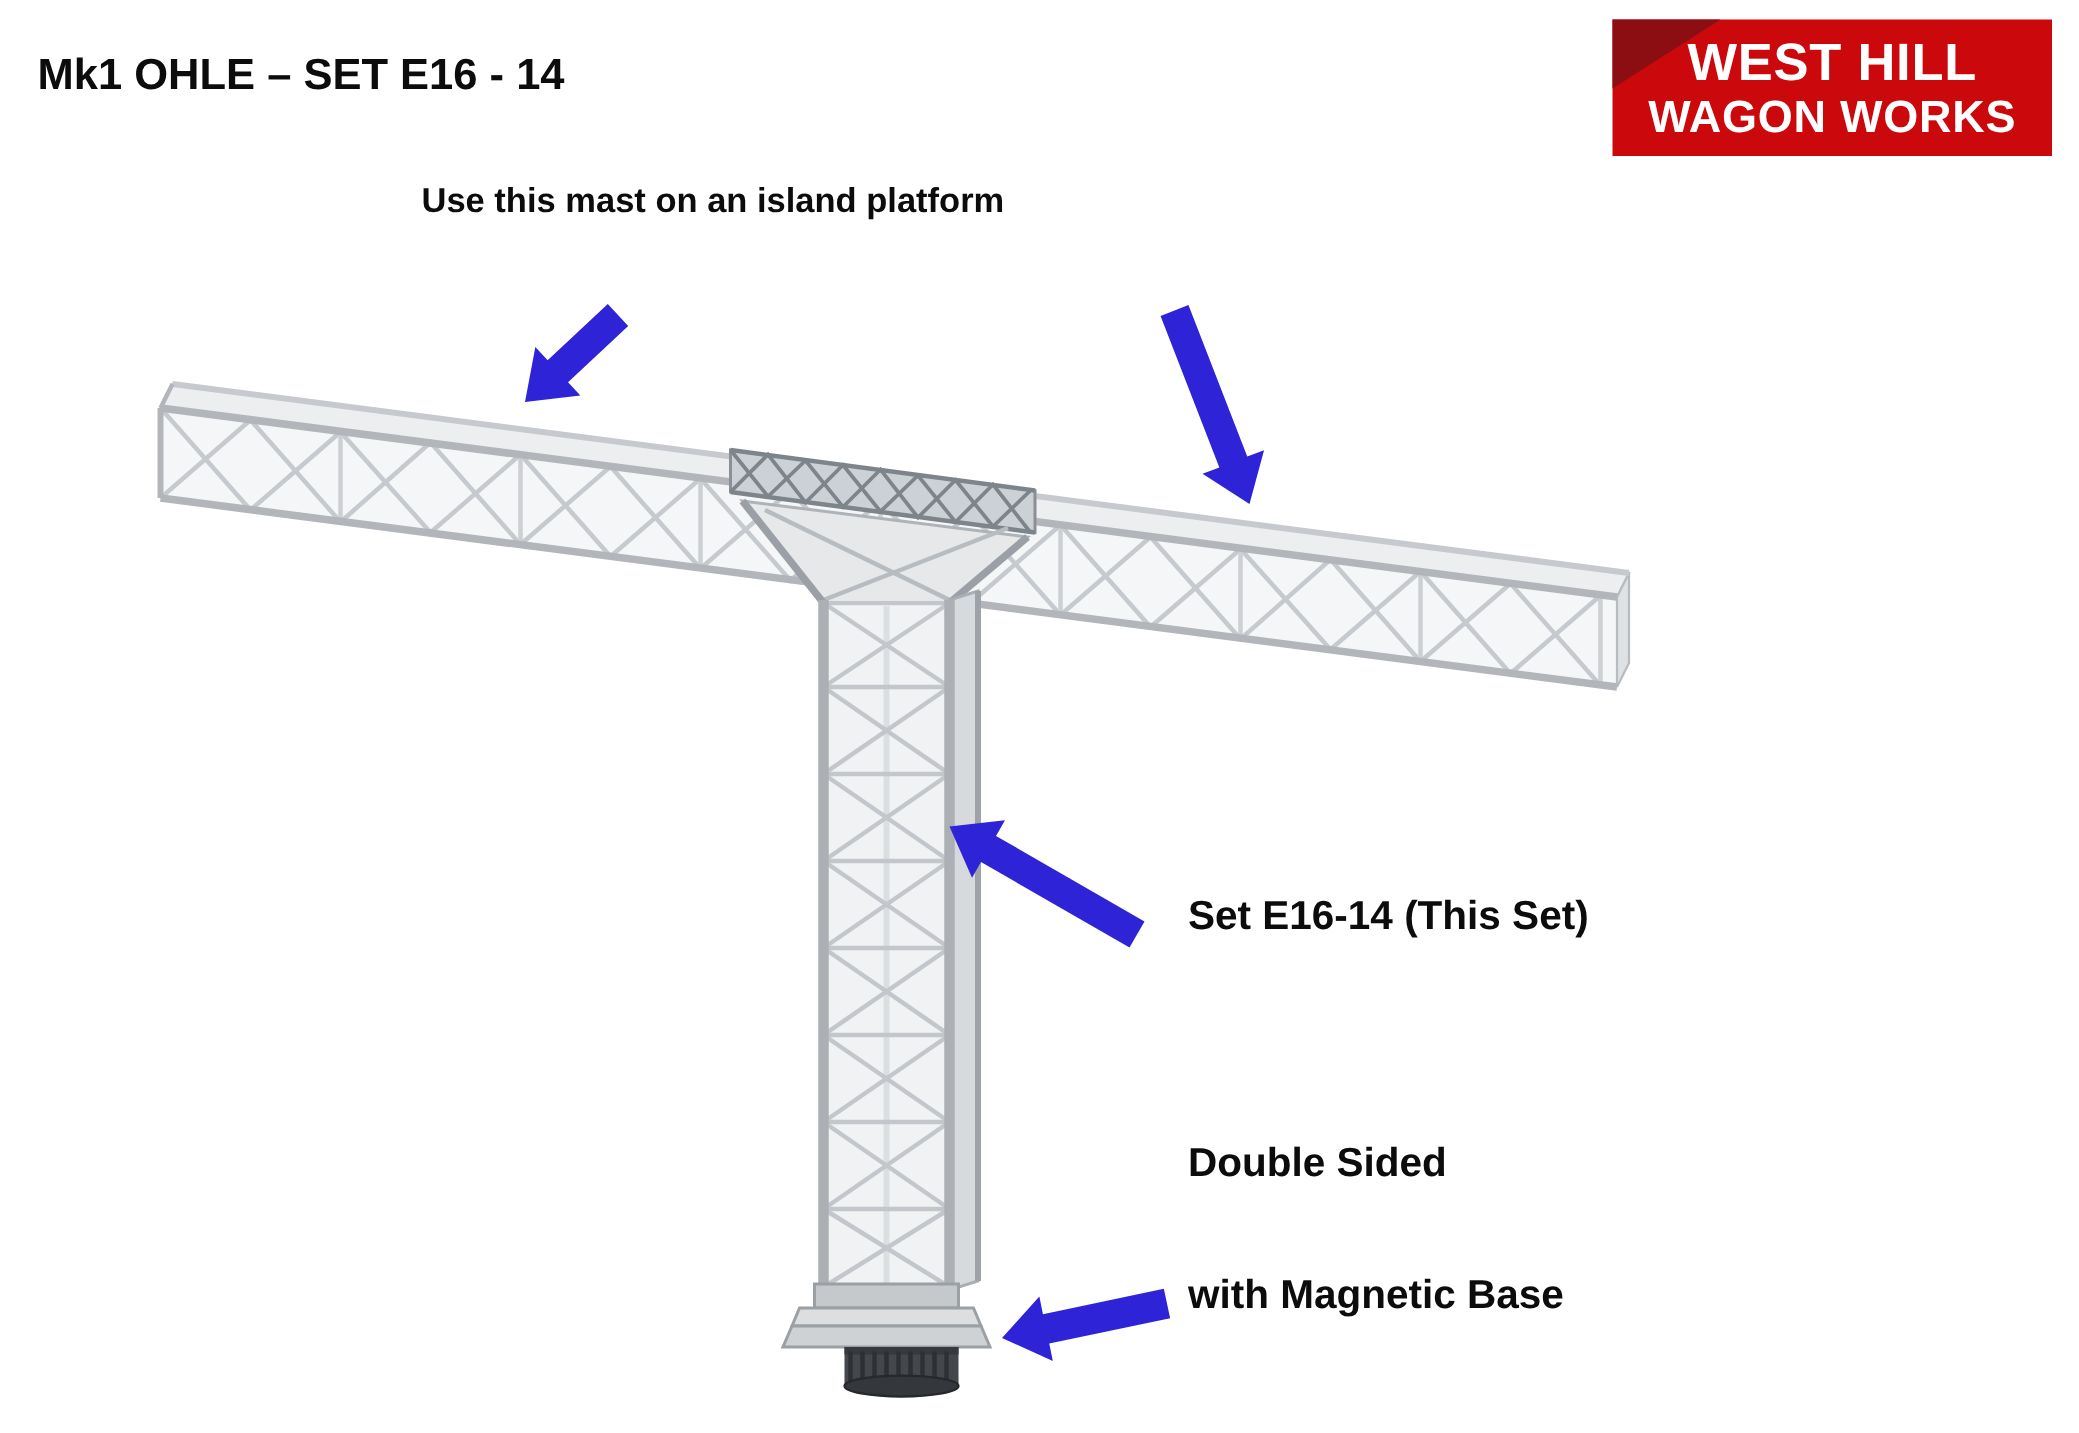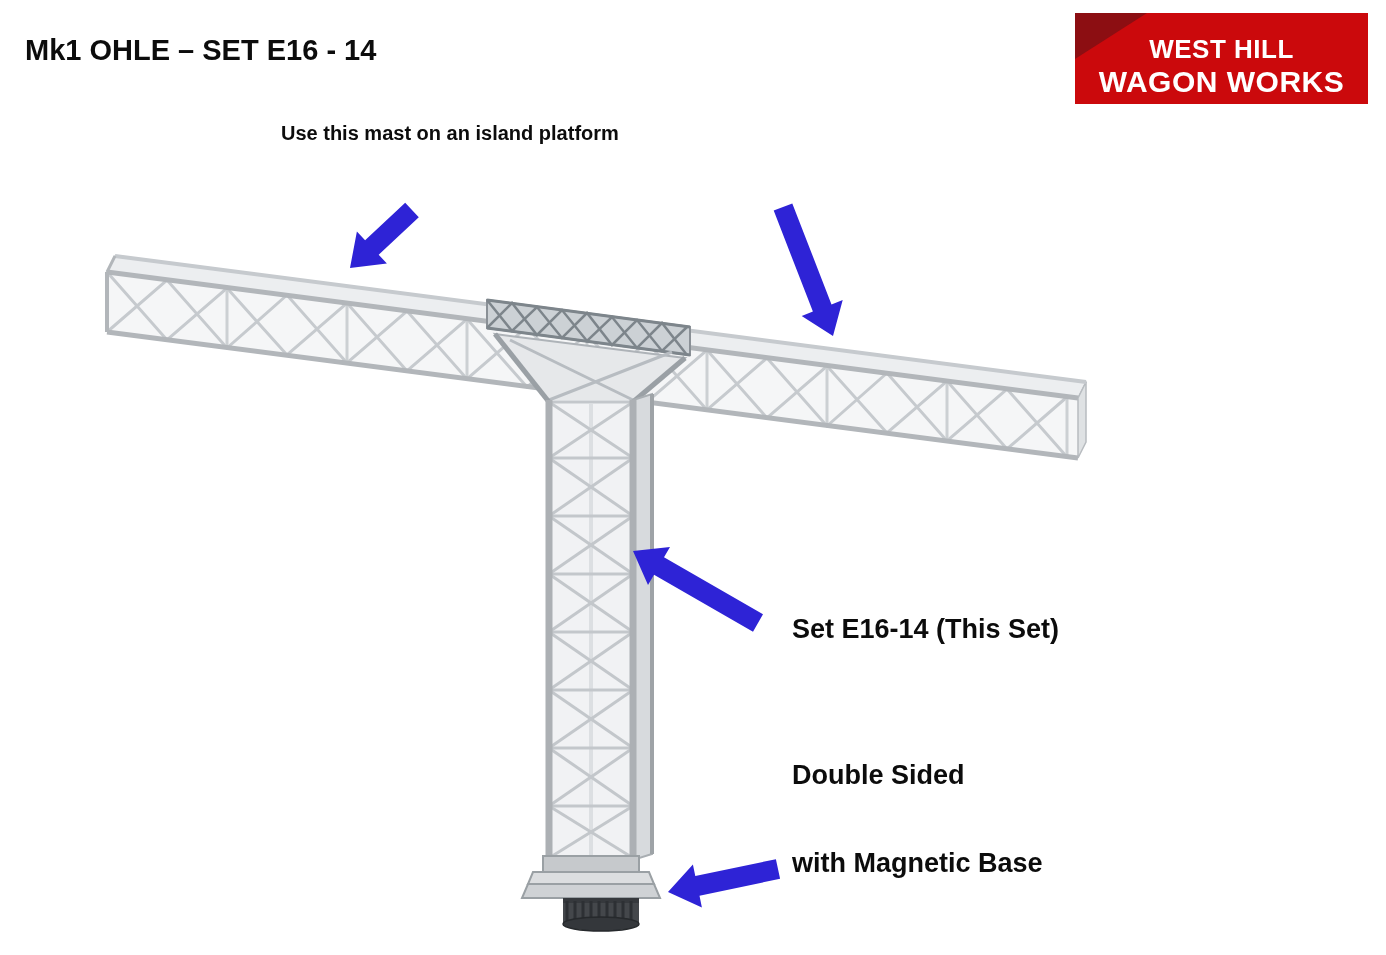"WEST HILL" .logo-line1 { font-size: 26px -> 35px; margin-top: 21px -> 9px }
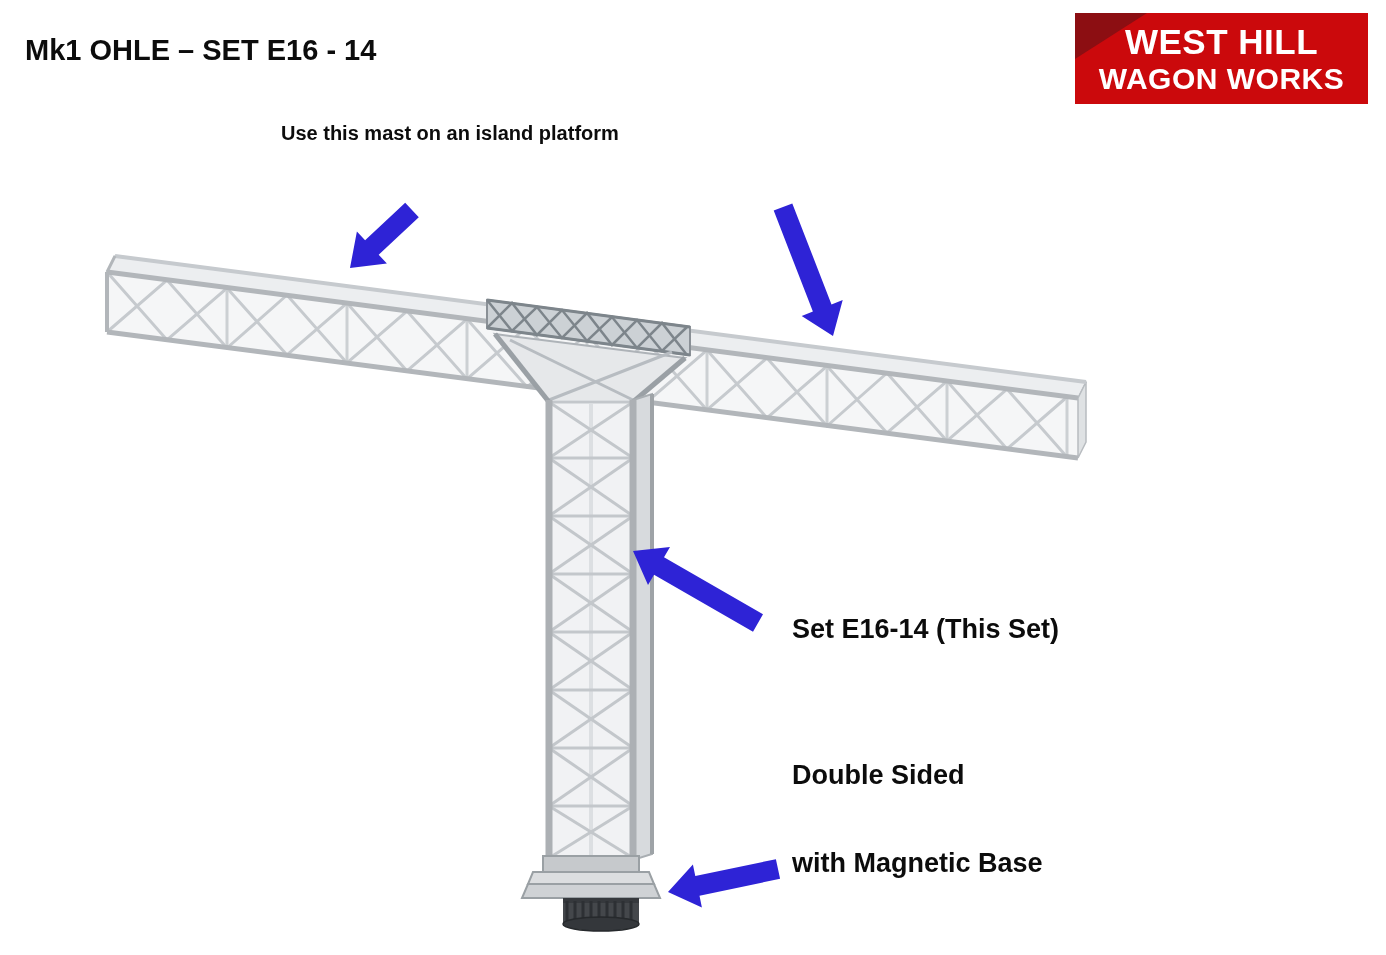"Use this mast on an" .instructions { font-size: 20px -> 23px }
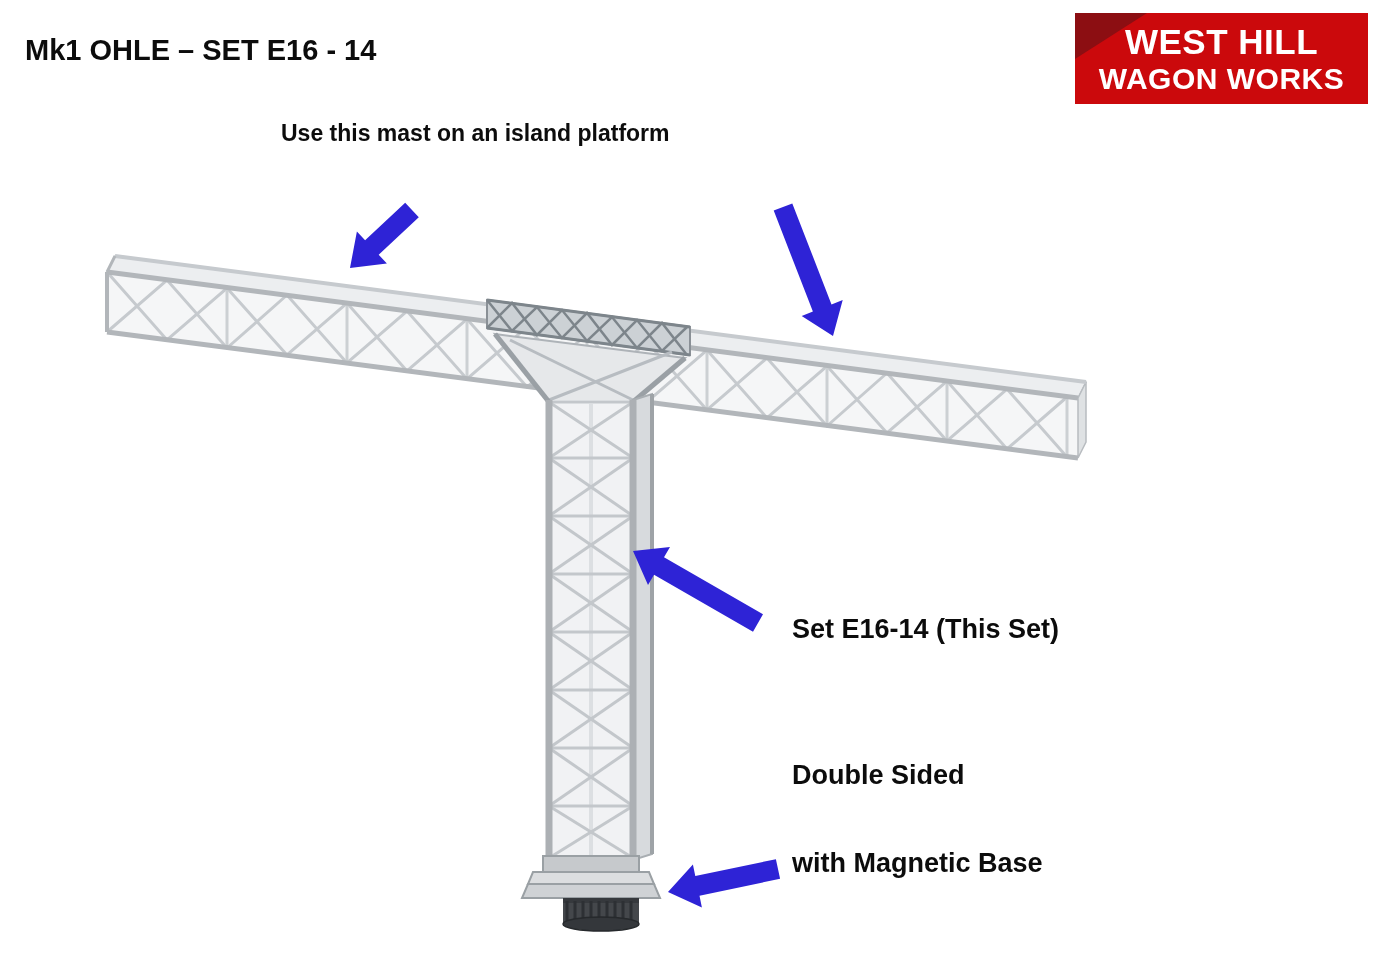"Set E16-14 (This Set)" .callout-set { top: 608px -> 589px }
